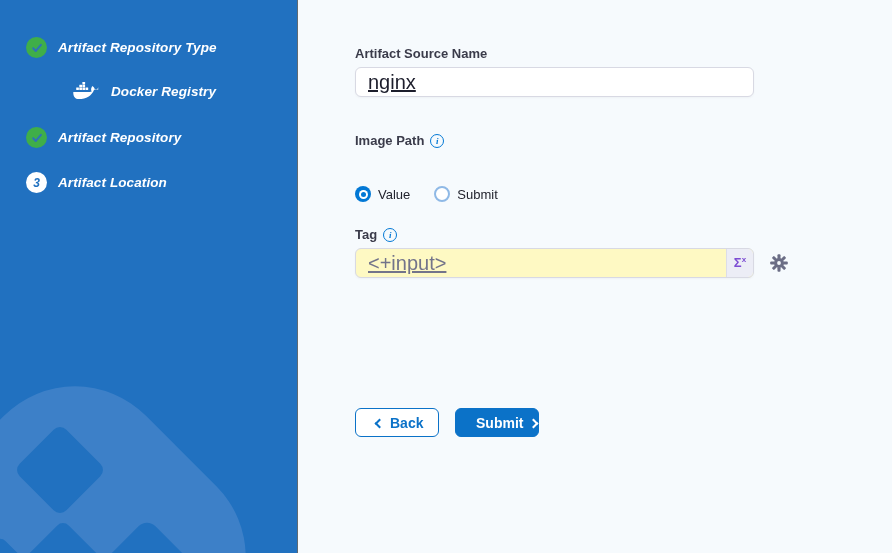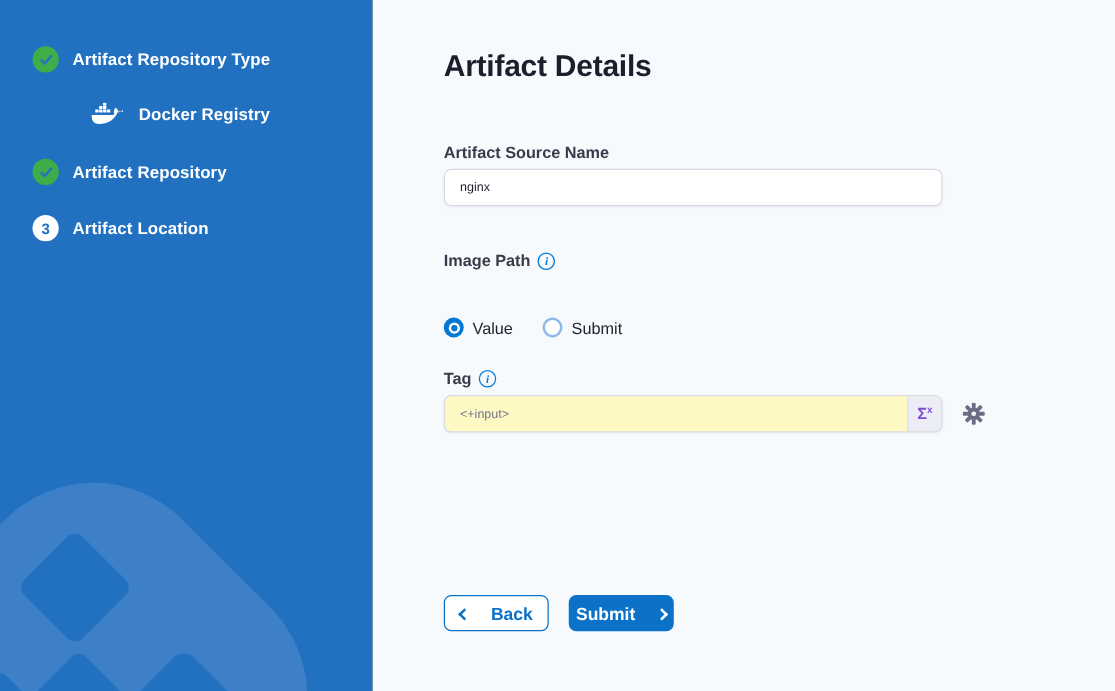"Artifact Repository Type" .steps { font-style: none -> italic }
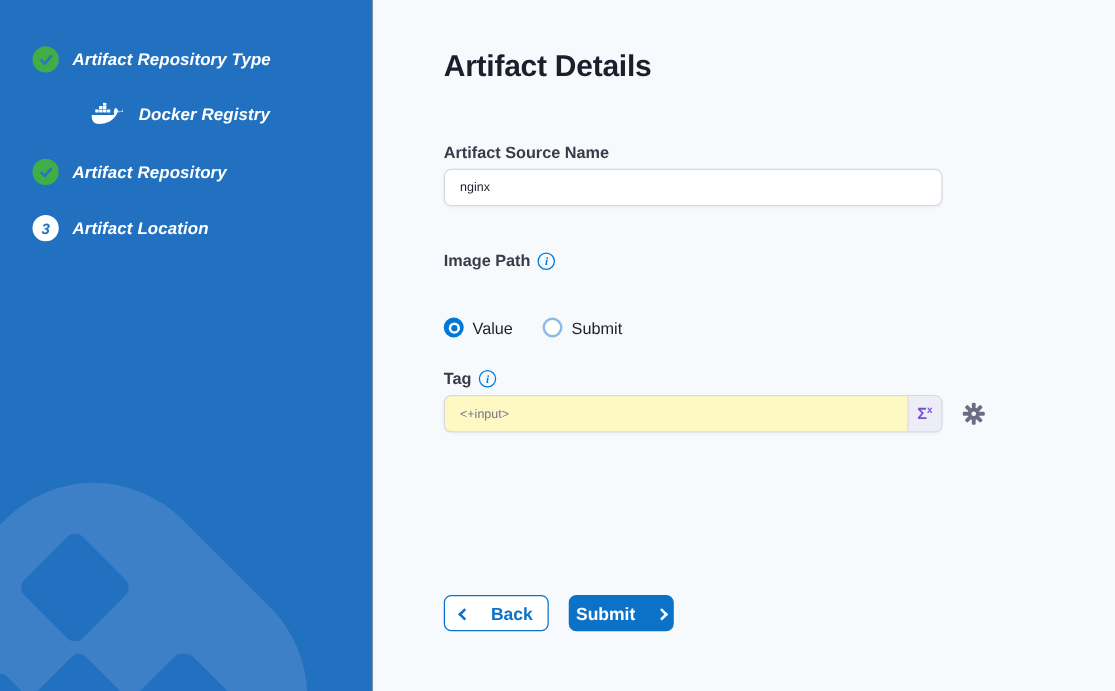"Artifact Details" h1.title { html: <h1>Artifact Details</h1> -> none }
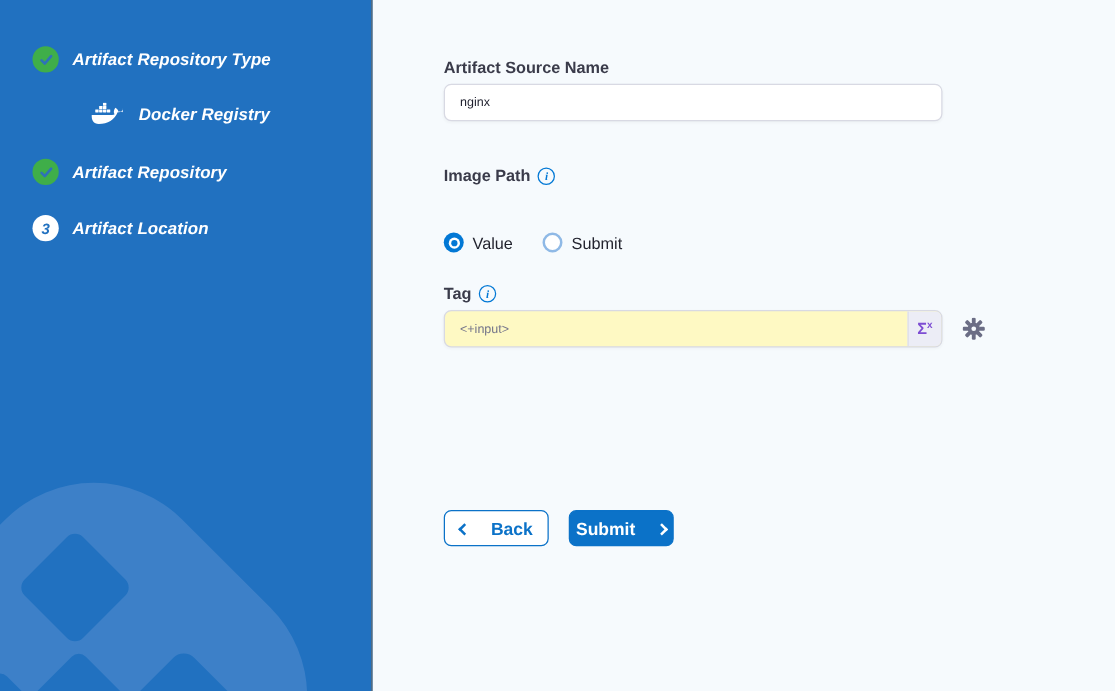"nginx" input.text, .group input { font-size: 10px -> 20px; text-decoration: none -> underline }
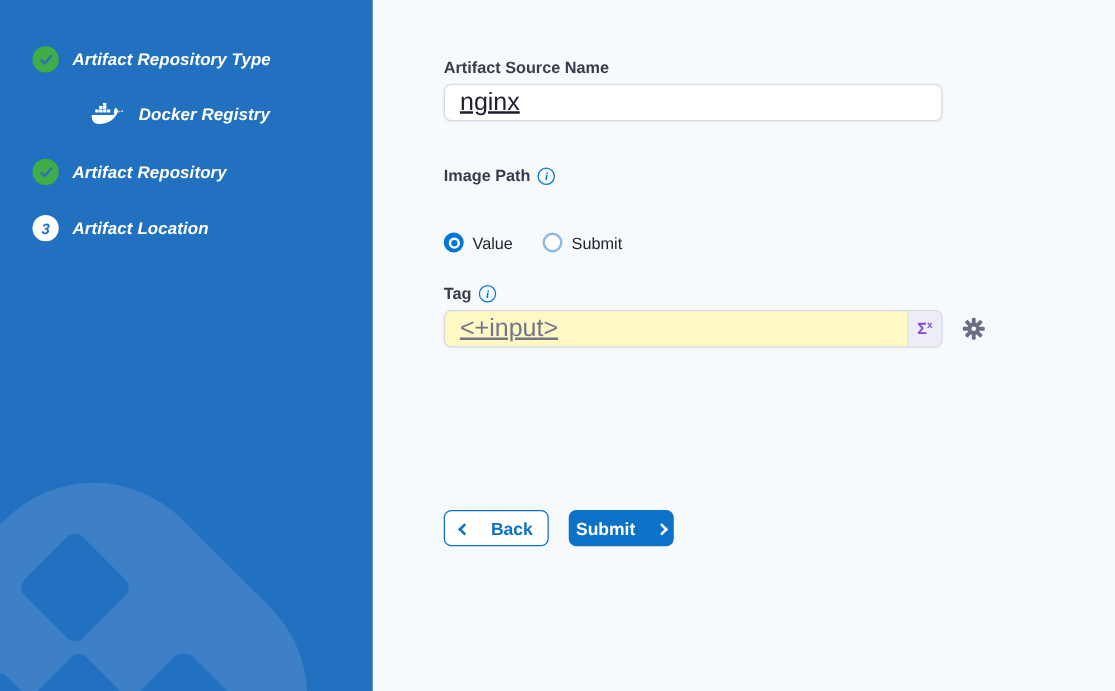"Back" .btn { gap: 18px -> 7px; justify-content: center -> flex-start; padding-left: none -> 20px }
